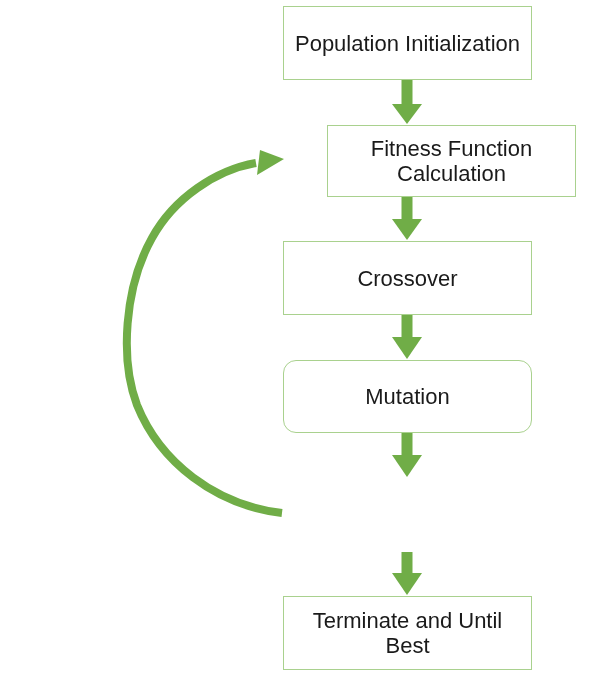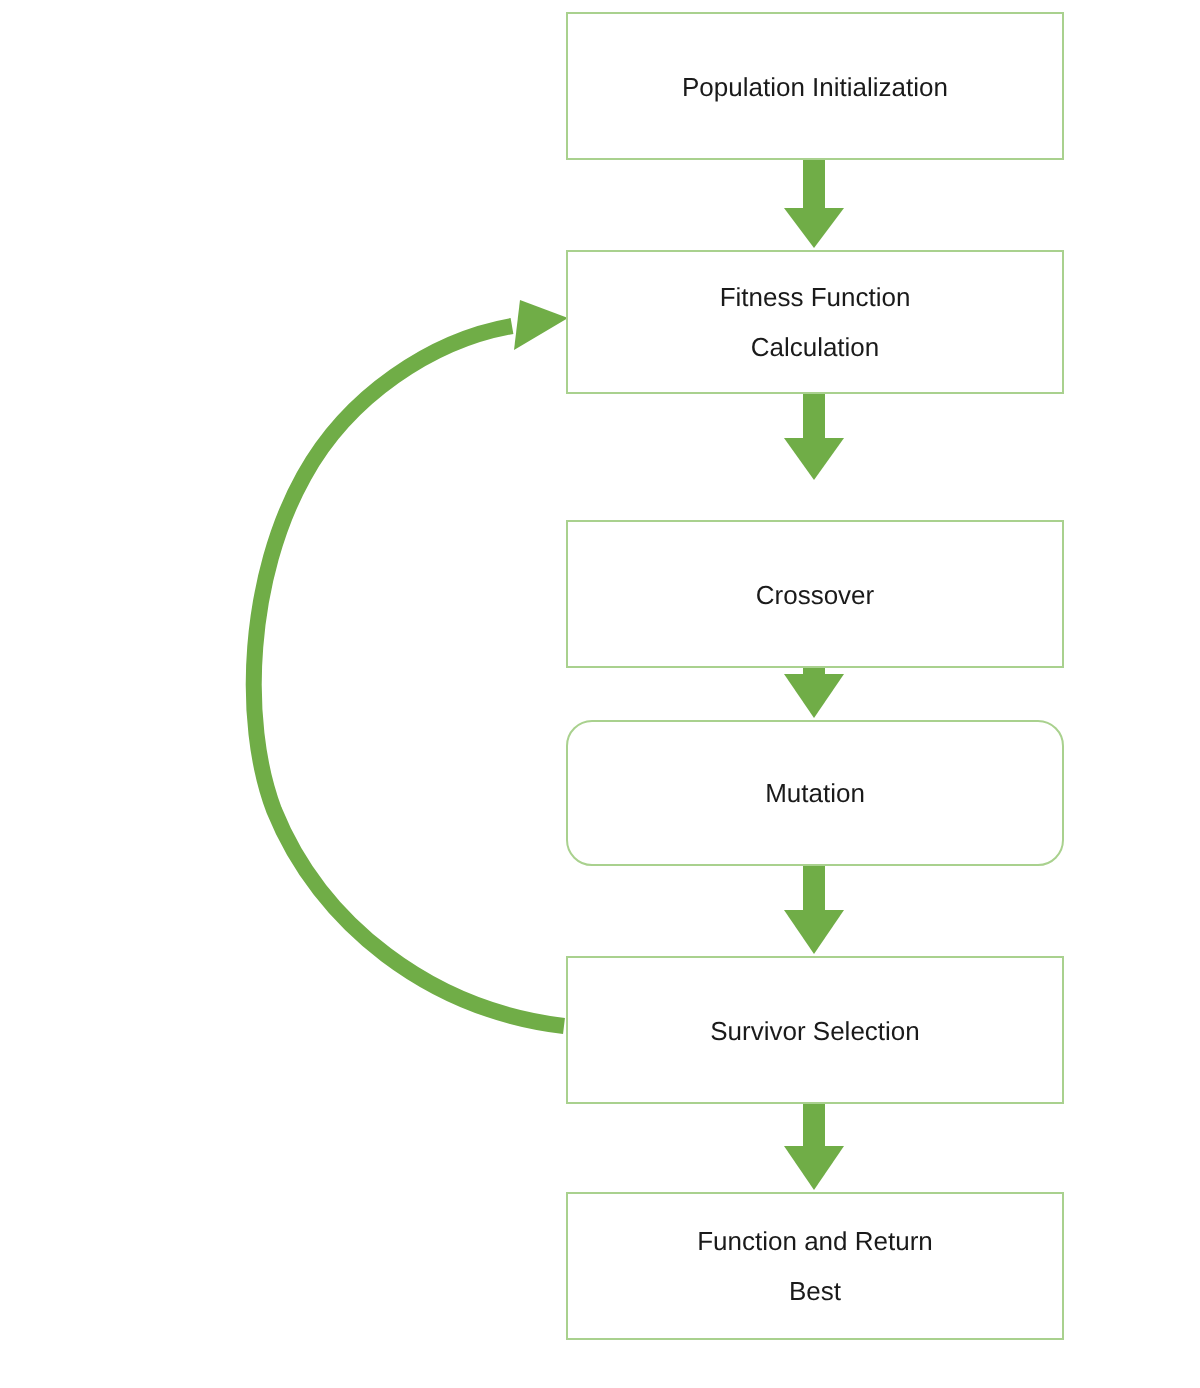"Population Initialization" .node { font-size: 13px -> 22px }
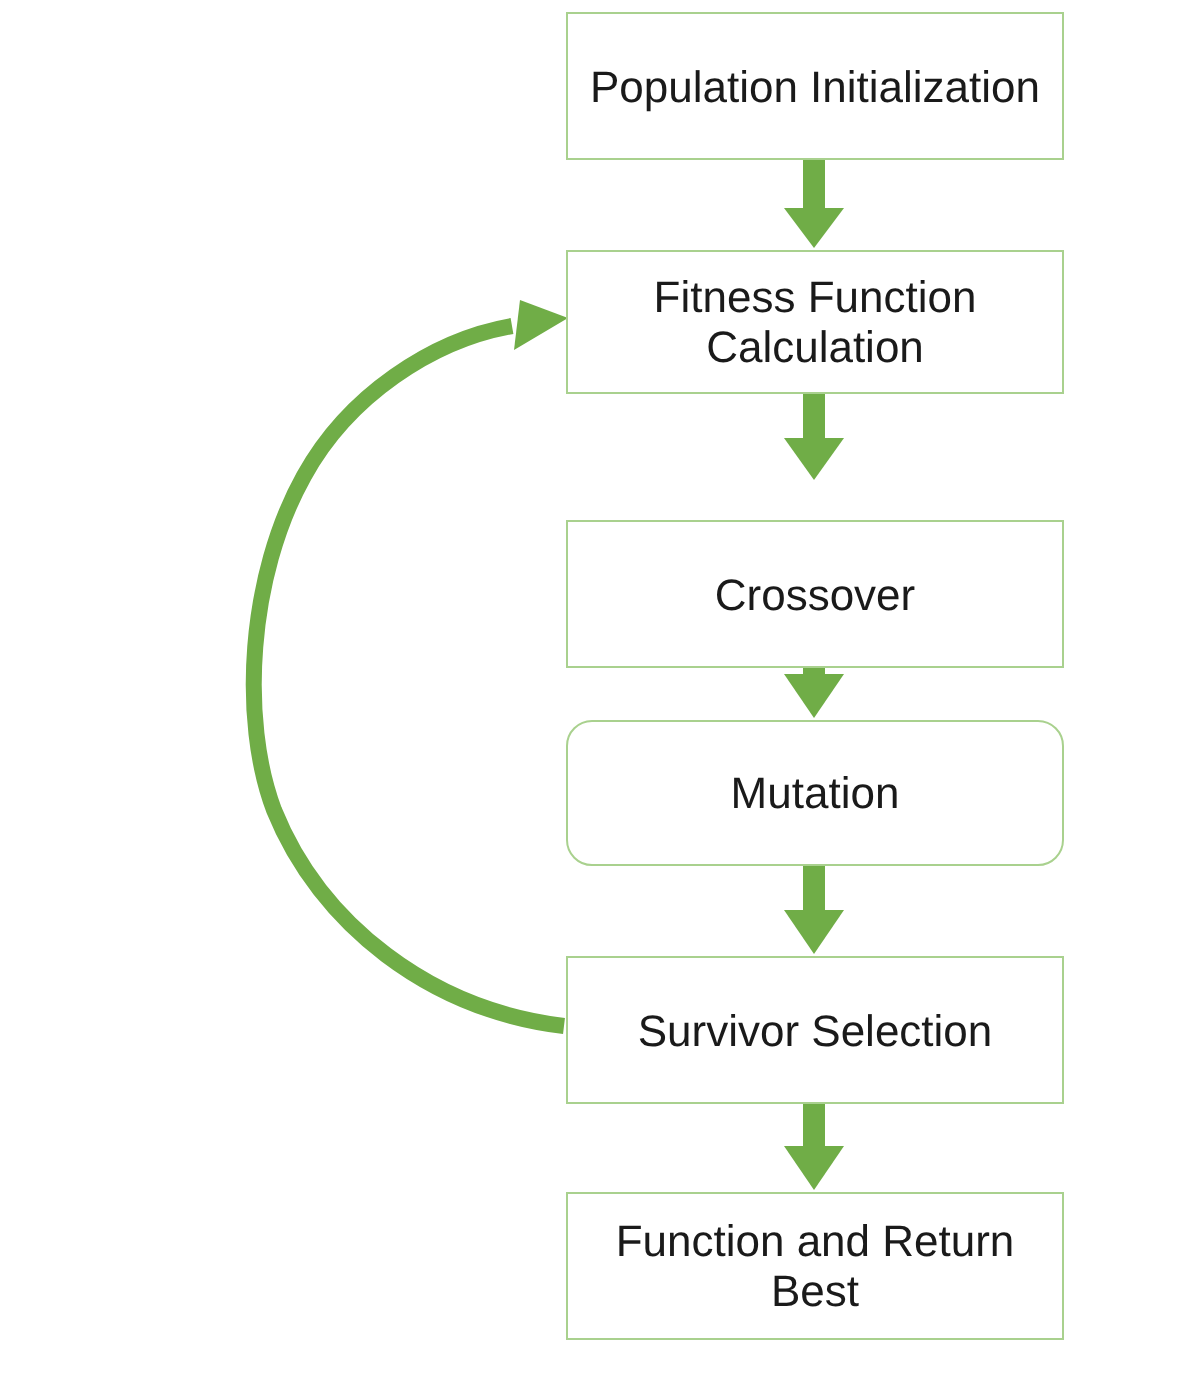"Fitness Function" .node-2 { margin-left: none -> 44px }
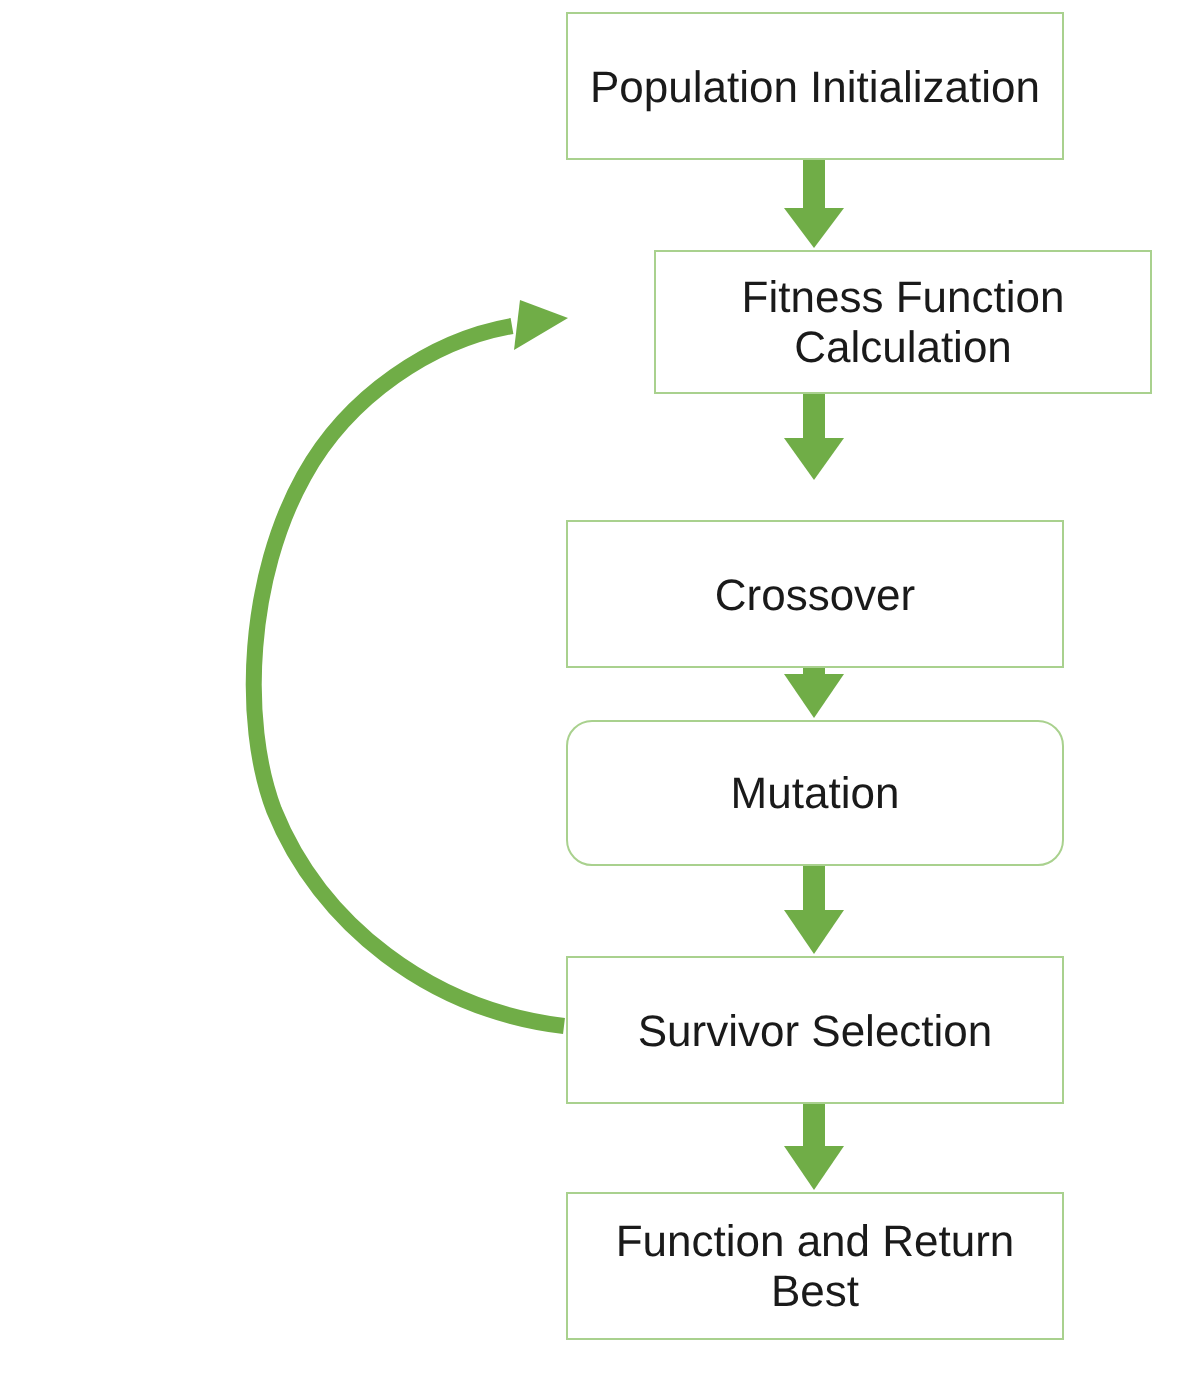"Crossover" .node-3 { margin-top: 19px -> none }
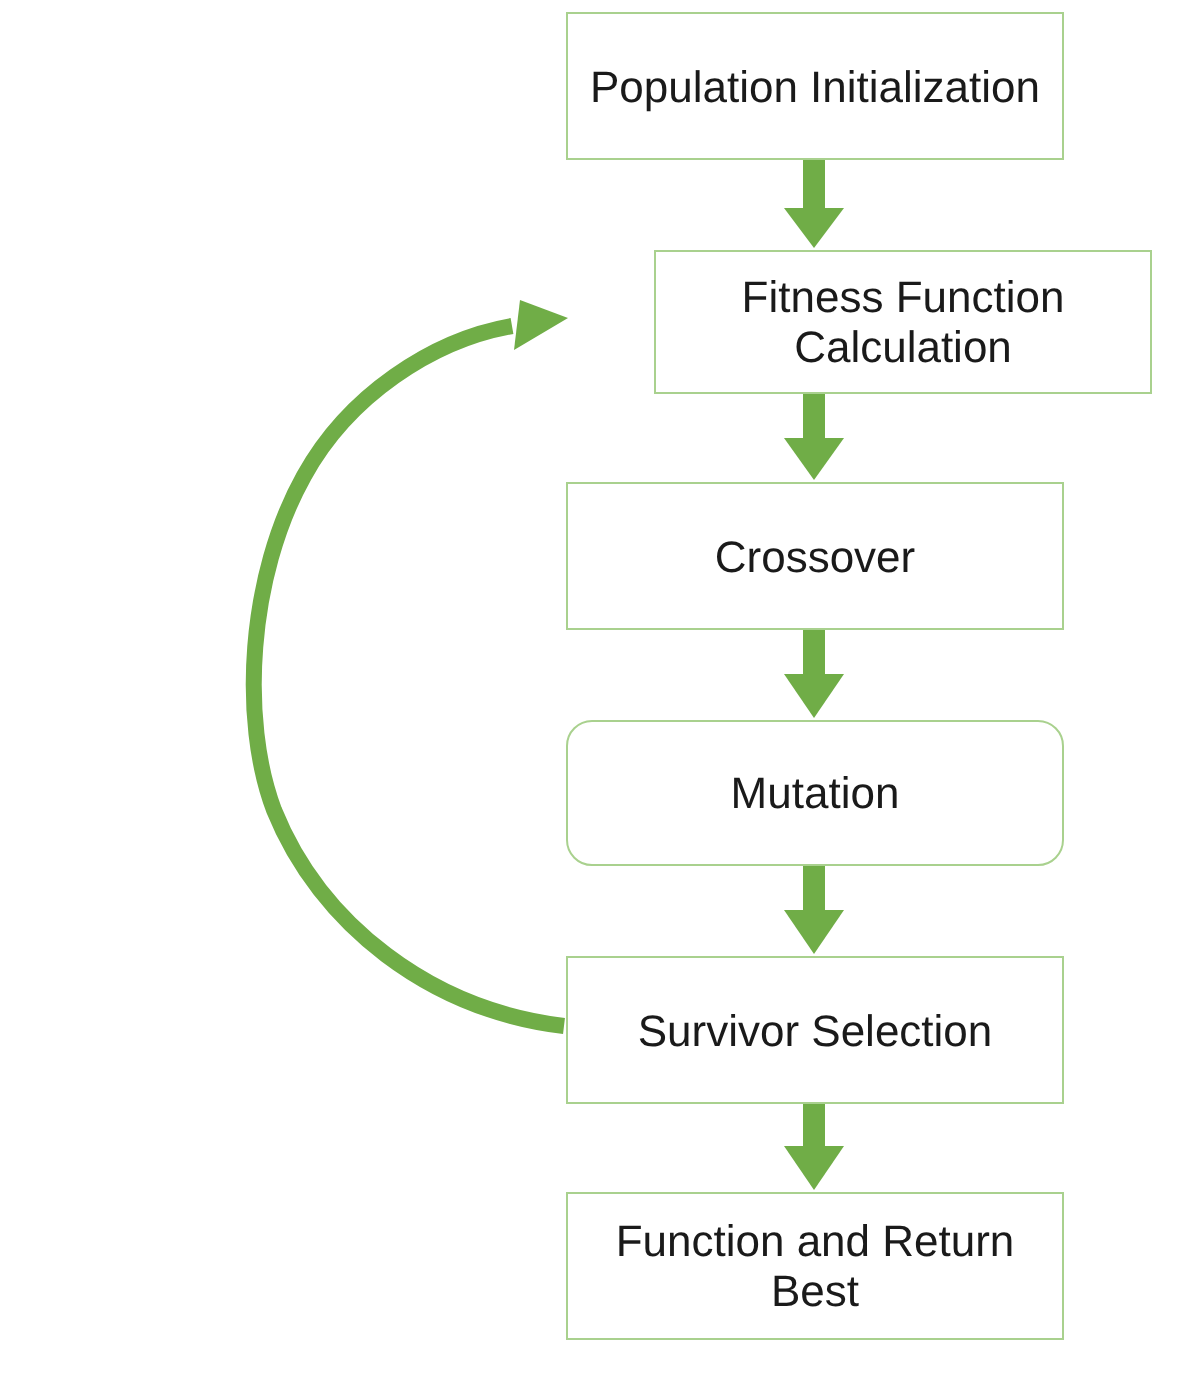"Survivor Selection" div.node { html: <div>Survivor Selection</div> -> none }
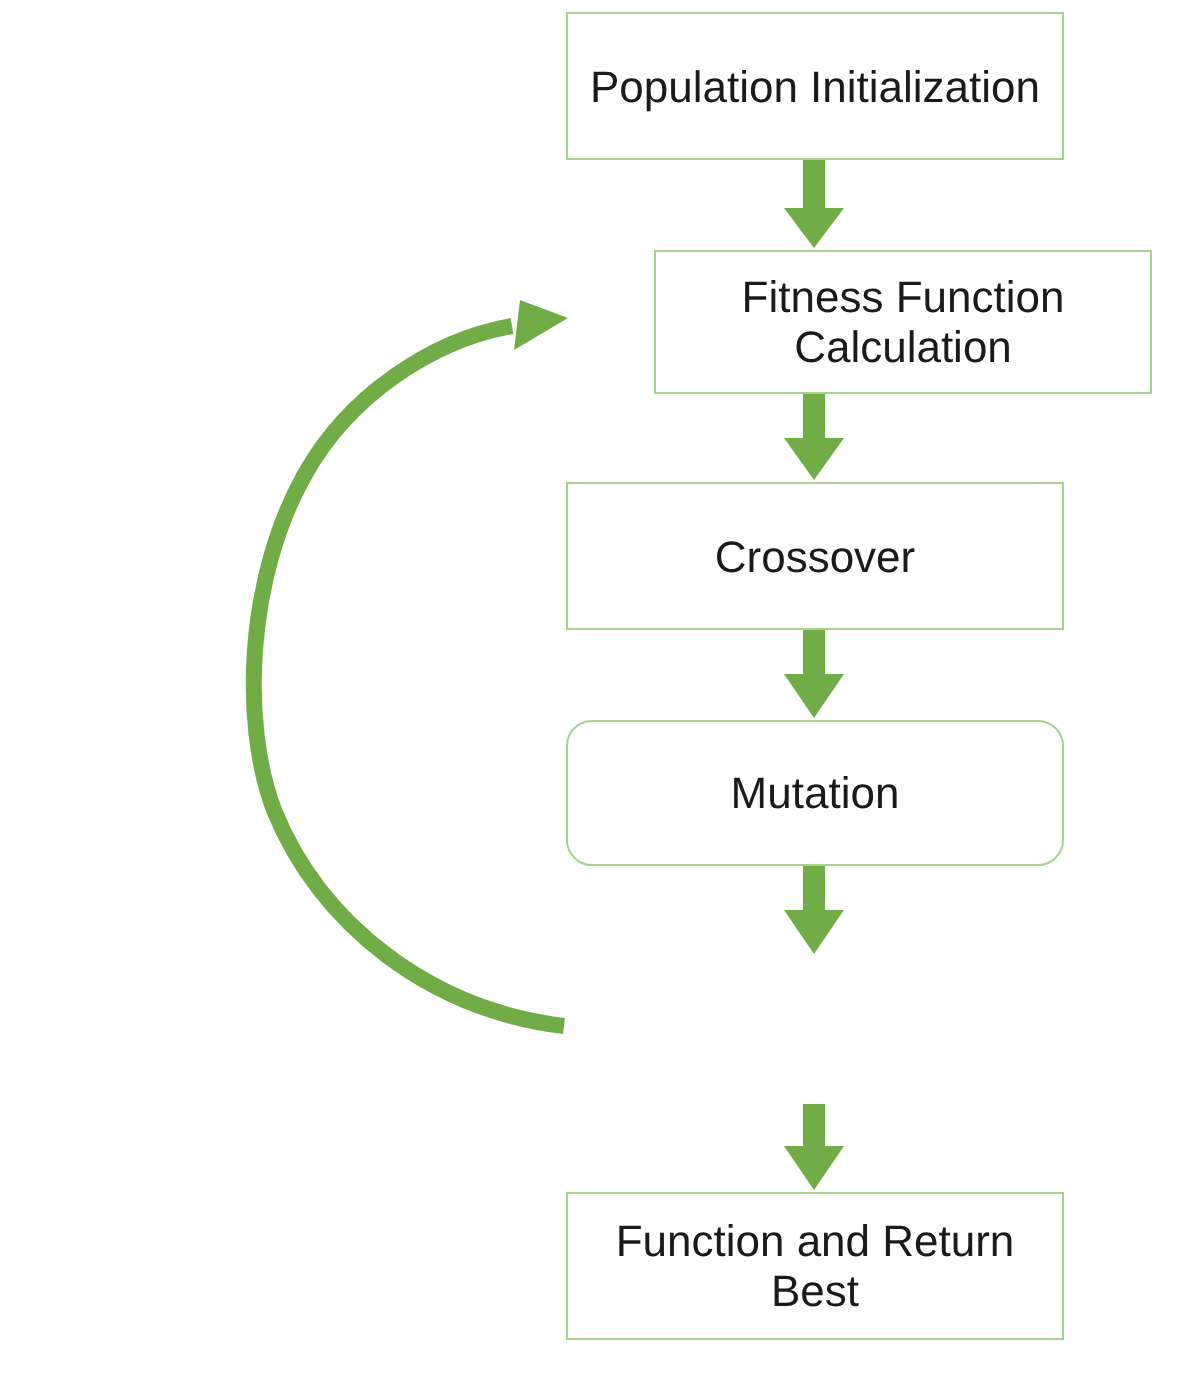"Function and Return" div.node { text: Function and Return -> Terminate and Until }
